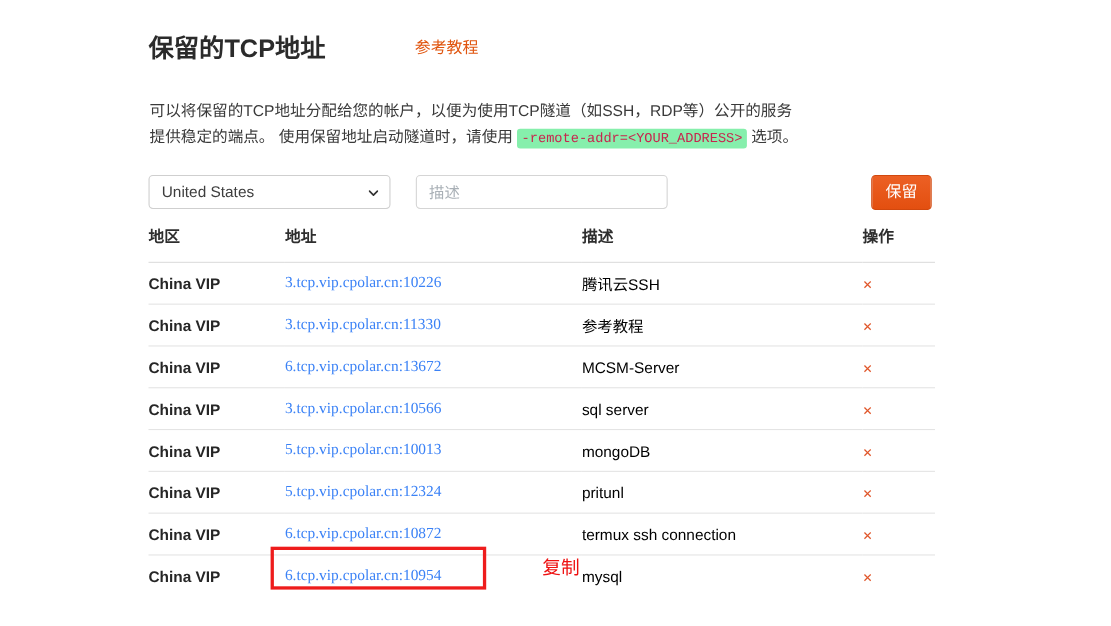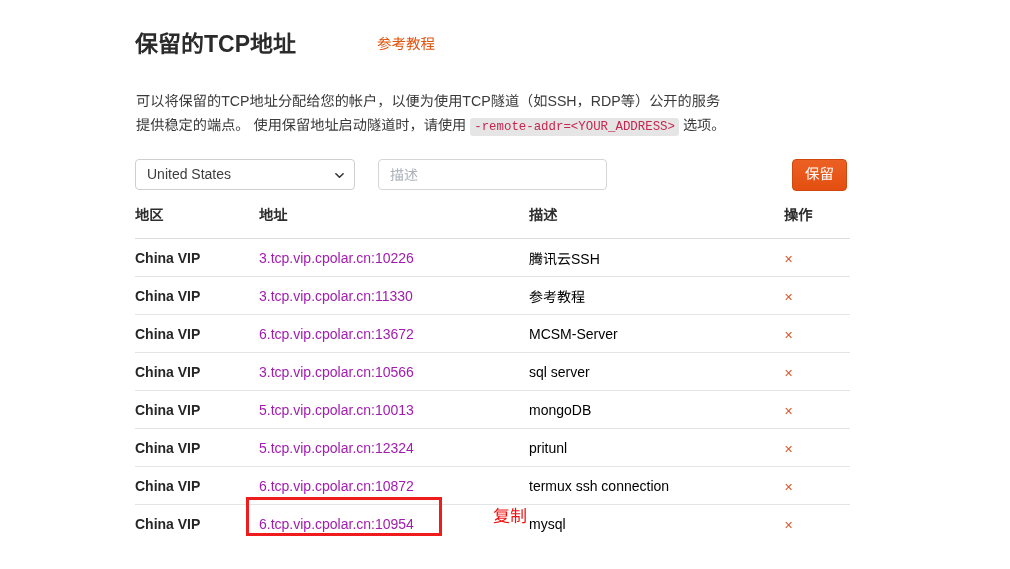"-remote-addr=<YOUR_ADDRESS>" .description .code { background-color: #e5e5e5 -> #86efac }
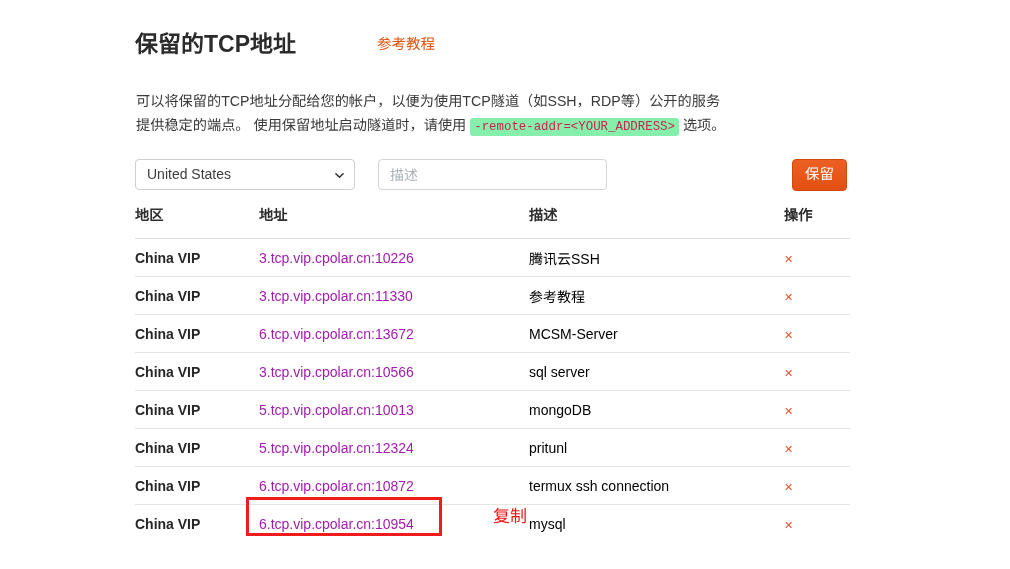"保留" .reserve-button { font-family: Liberation Mono, monospace -> Liberation Sans, sans-serif }
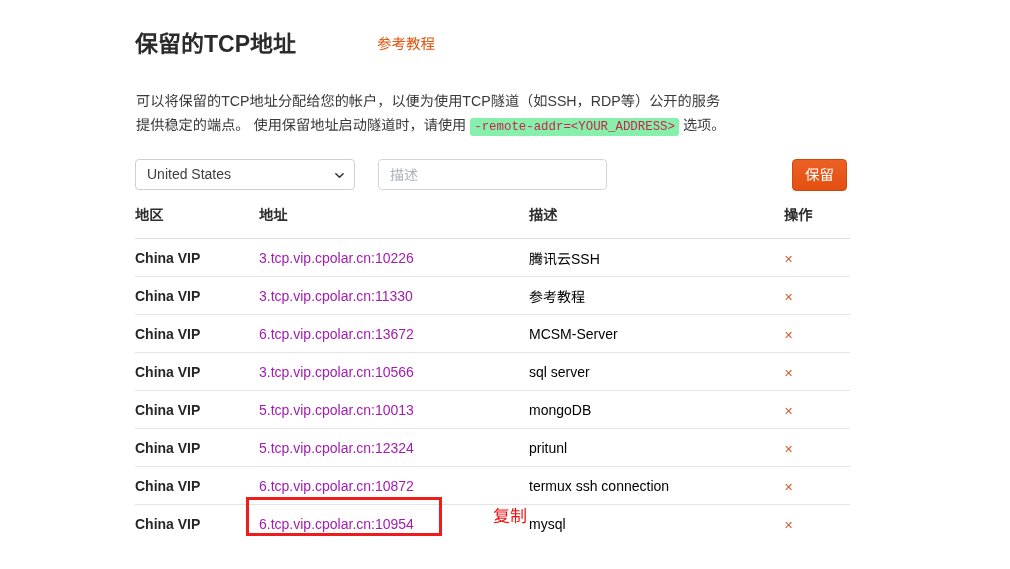"3.tcp.vip.cpolar.cn:10226" td.cell-address { color: #a21caf -> #3b82f6; font-family: none -> Liberation Serif, serif }
